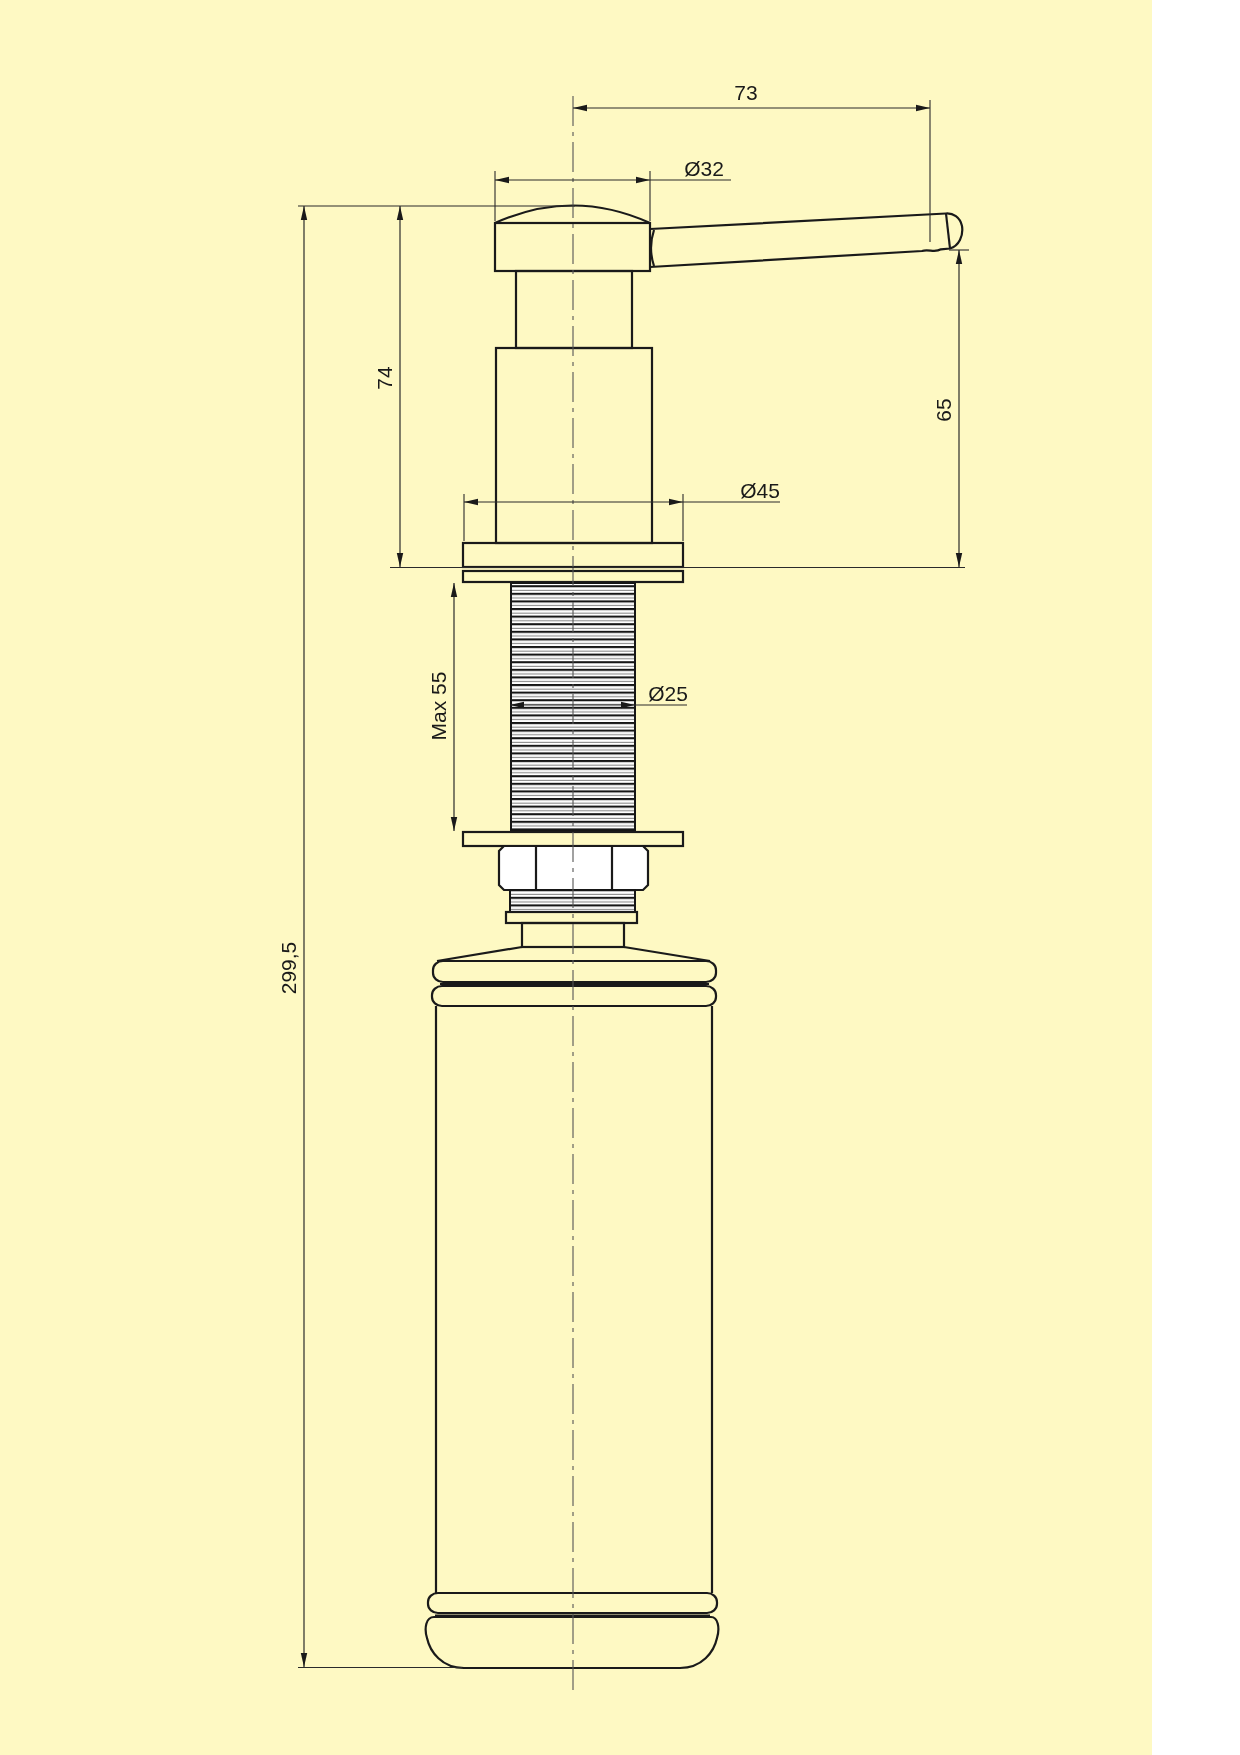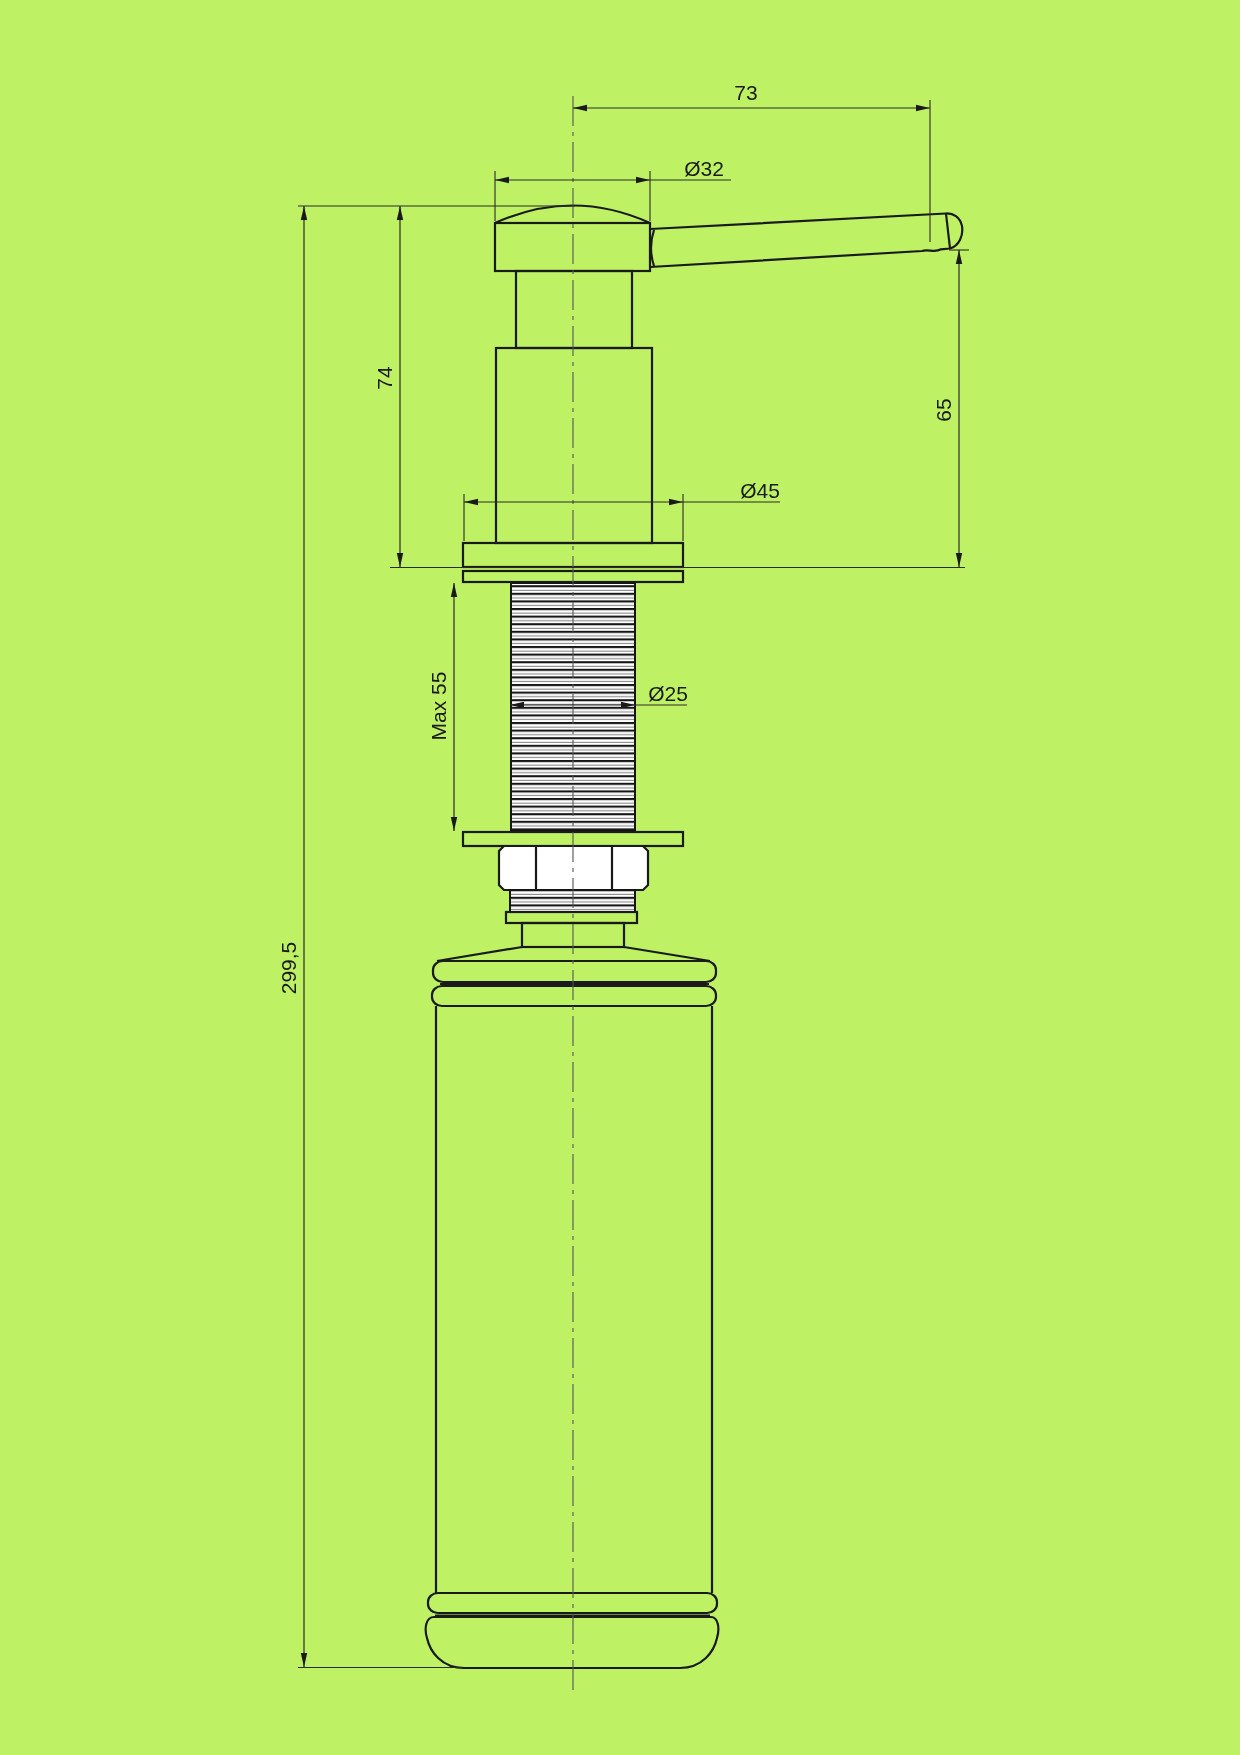"73" .page { background: #bef264 -> #fef9c3; width: 1240px -> 1152px }
